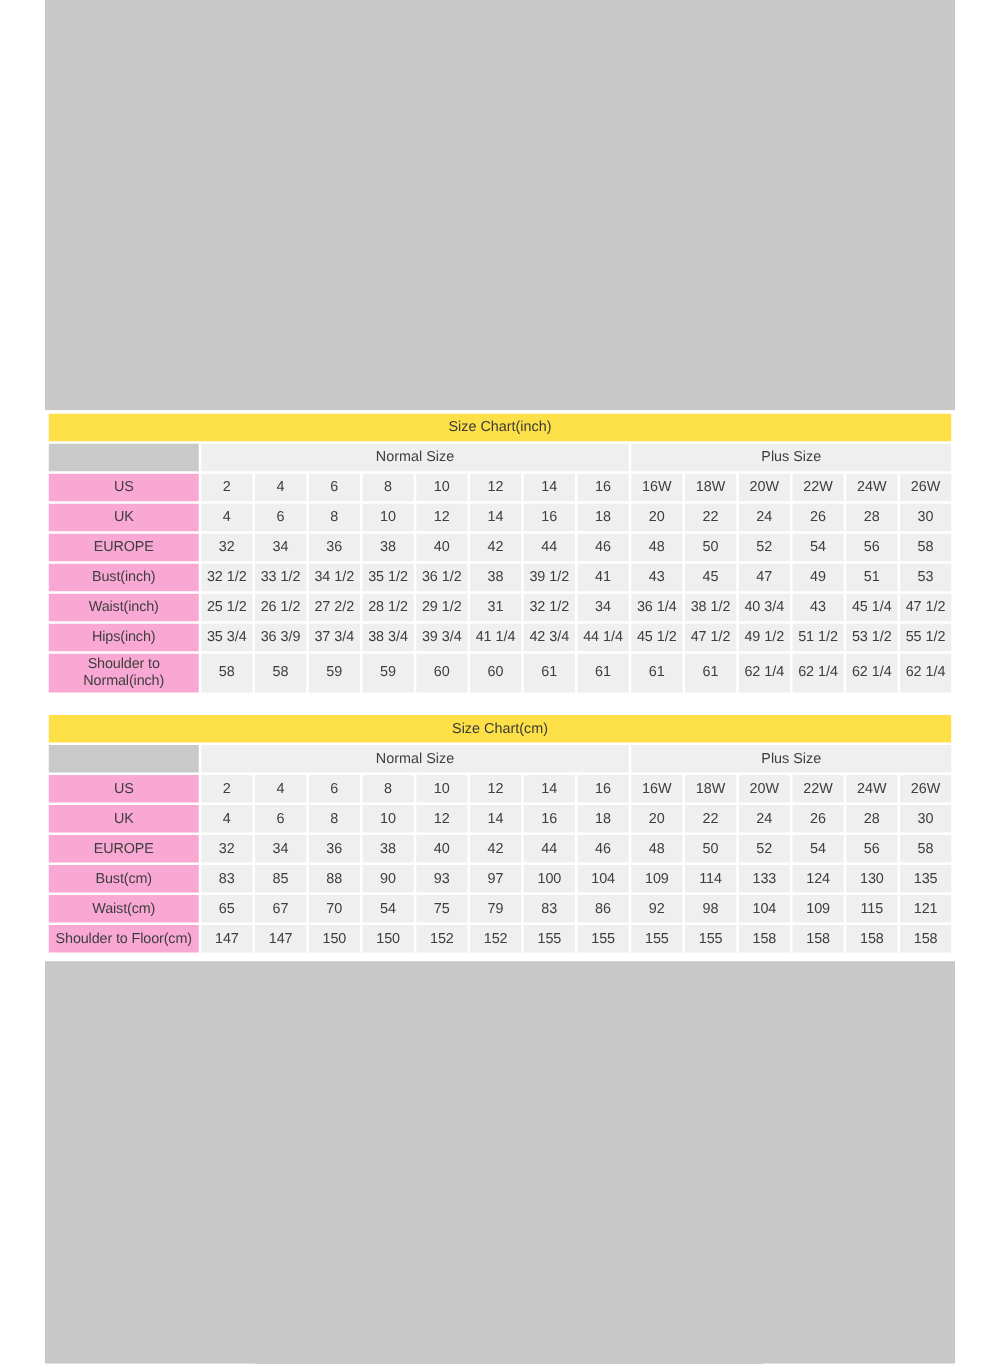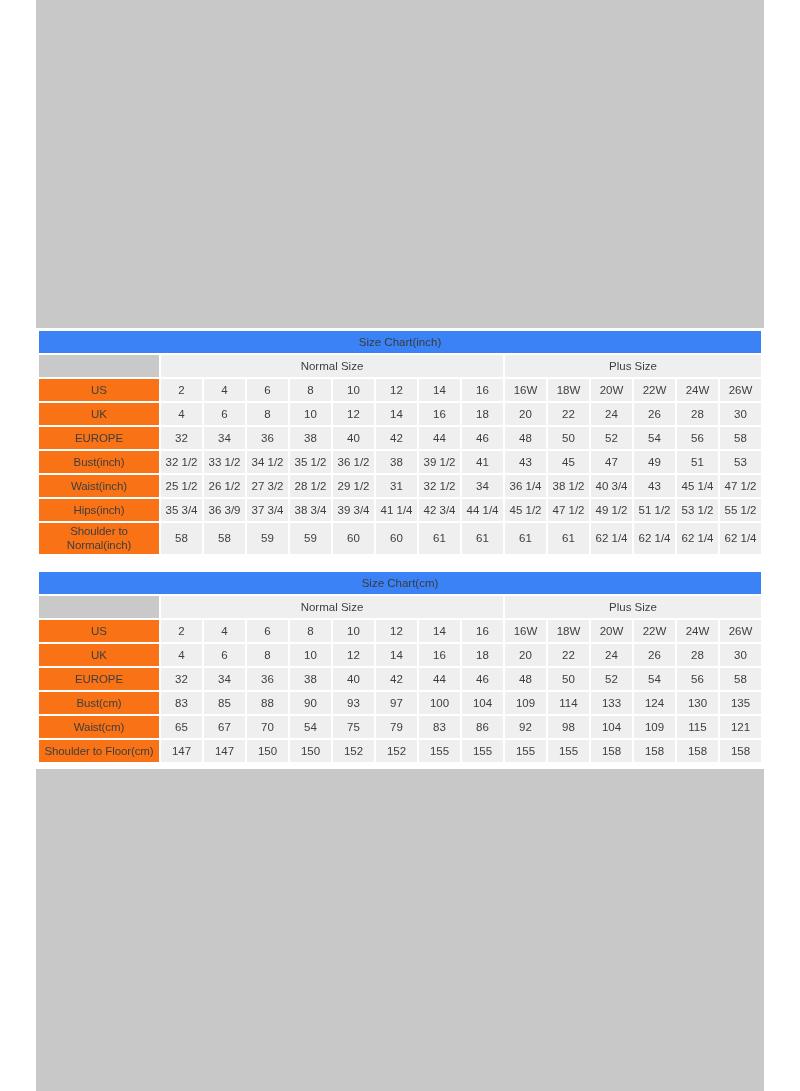"Size Chart(inch)" td.title-cell { background: #3b82f6 -> #fde047 }
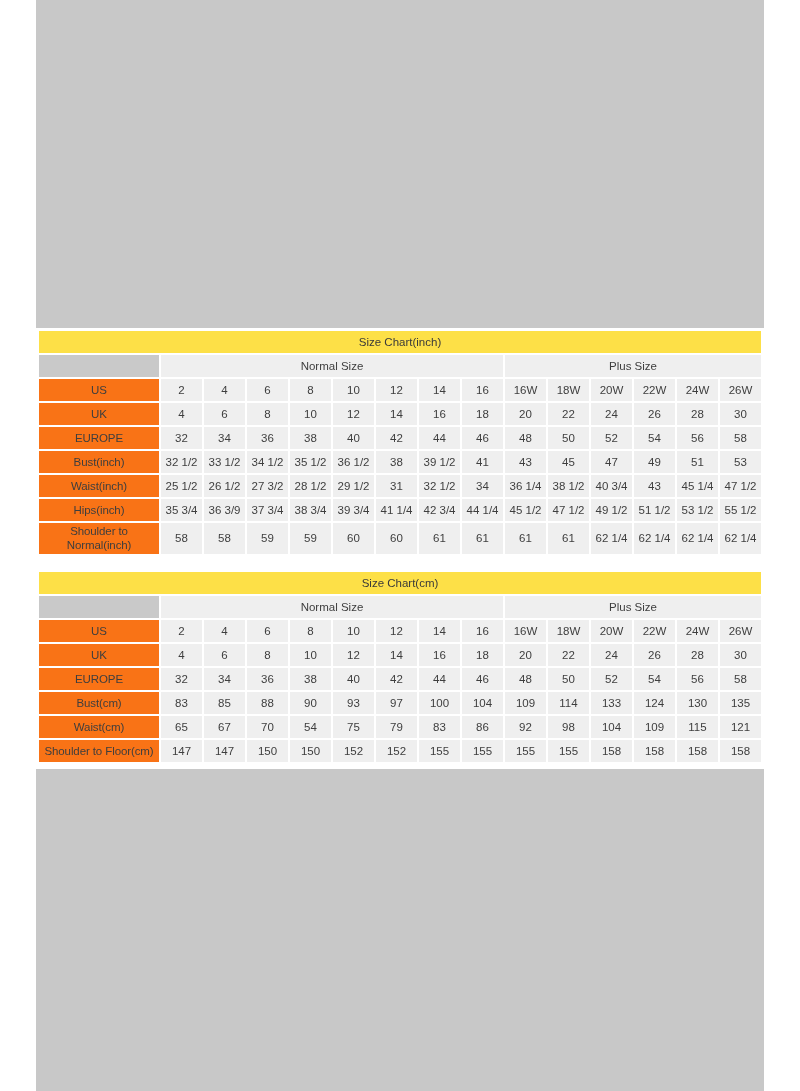"US" td.row-label { background: #f97316 -> #f9a8d4 }
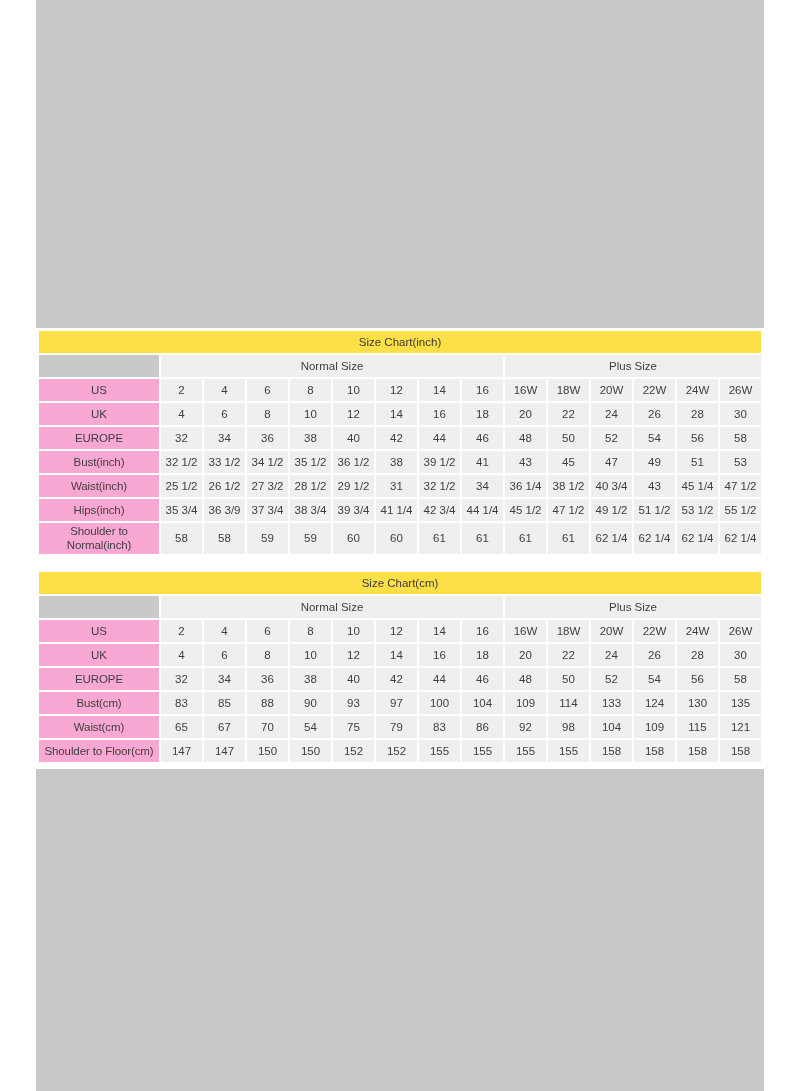"27 3/2" td.value-cell { text: 3/2 -> 2/2 }
